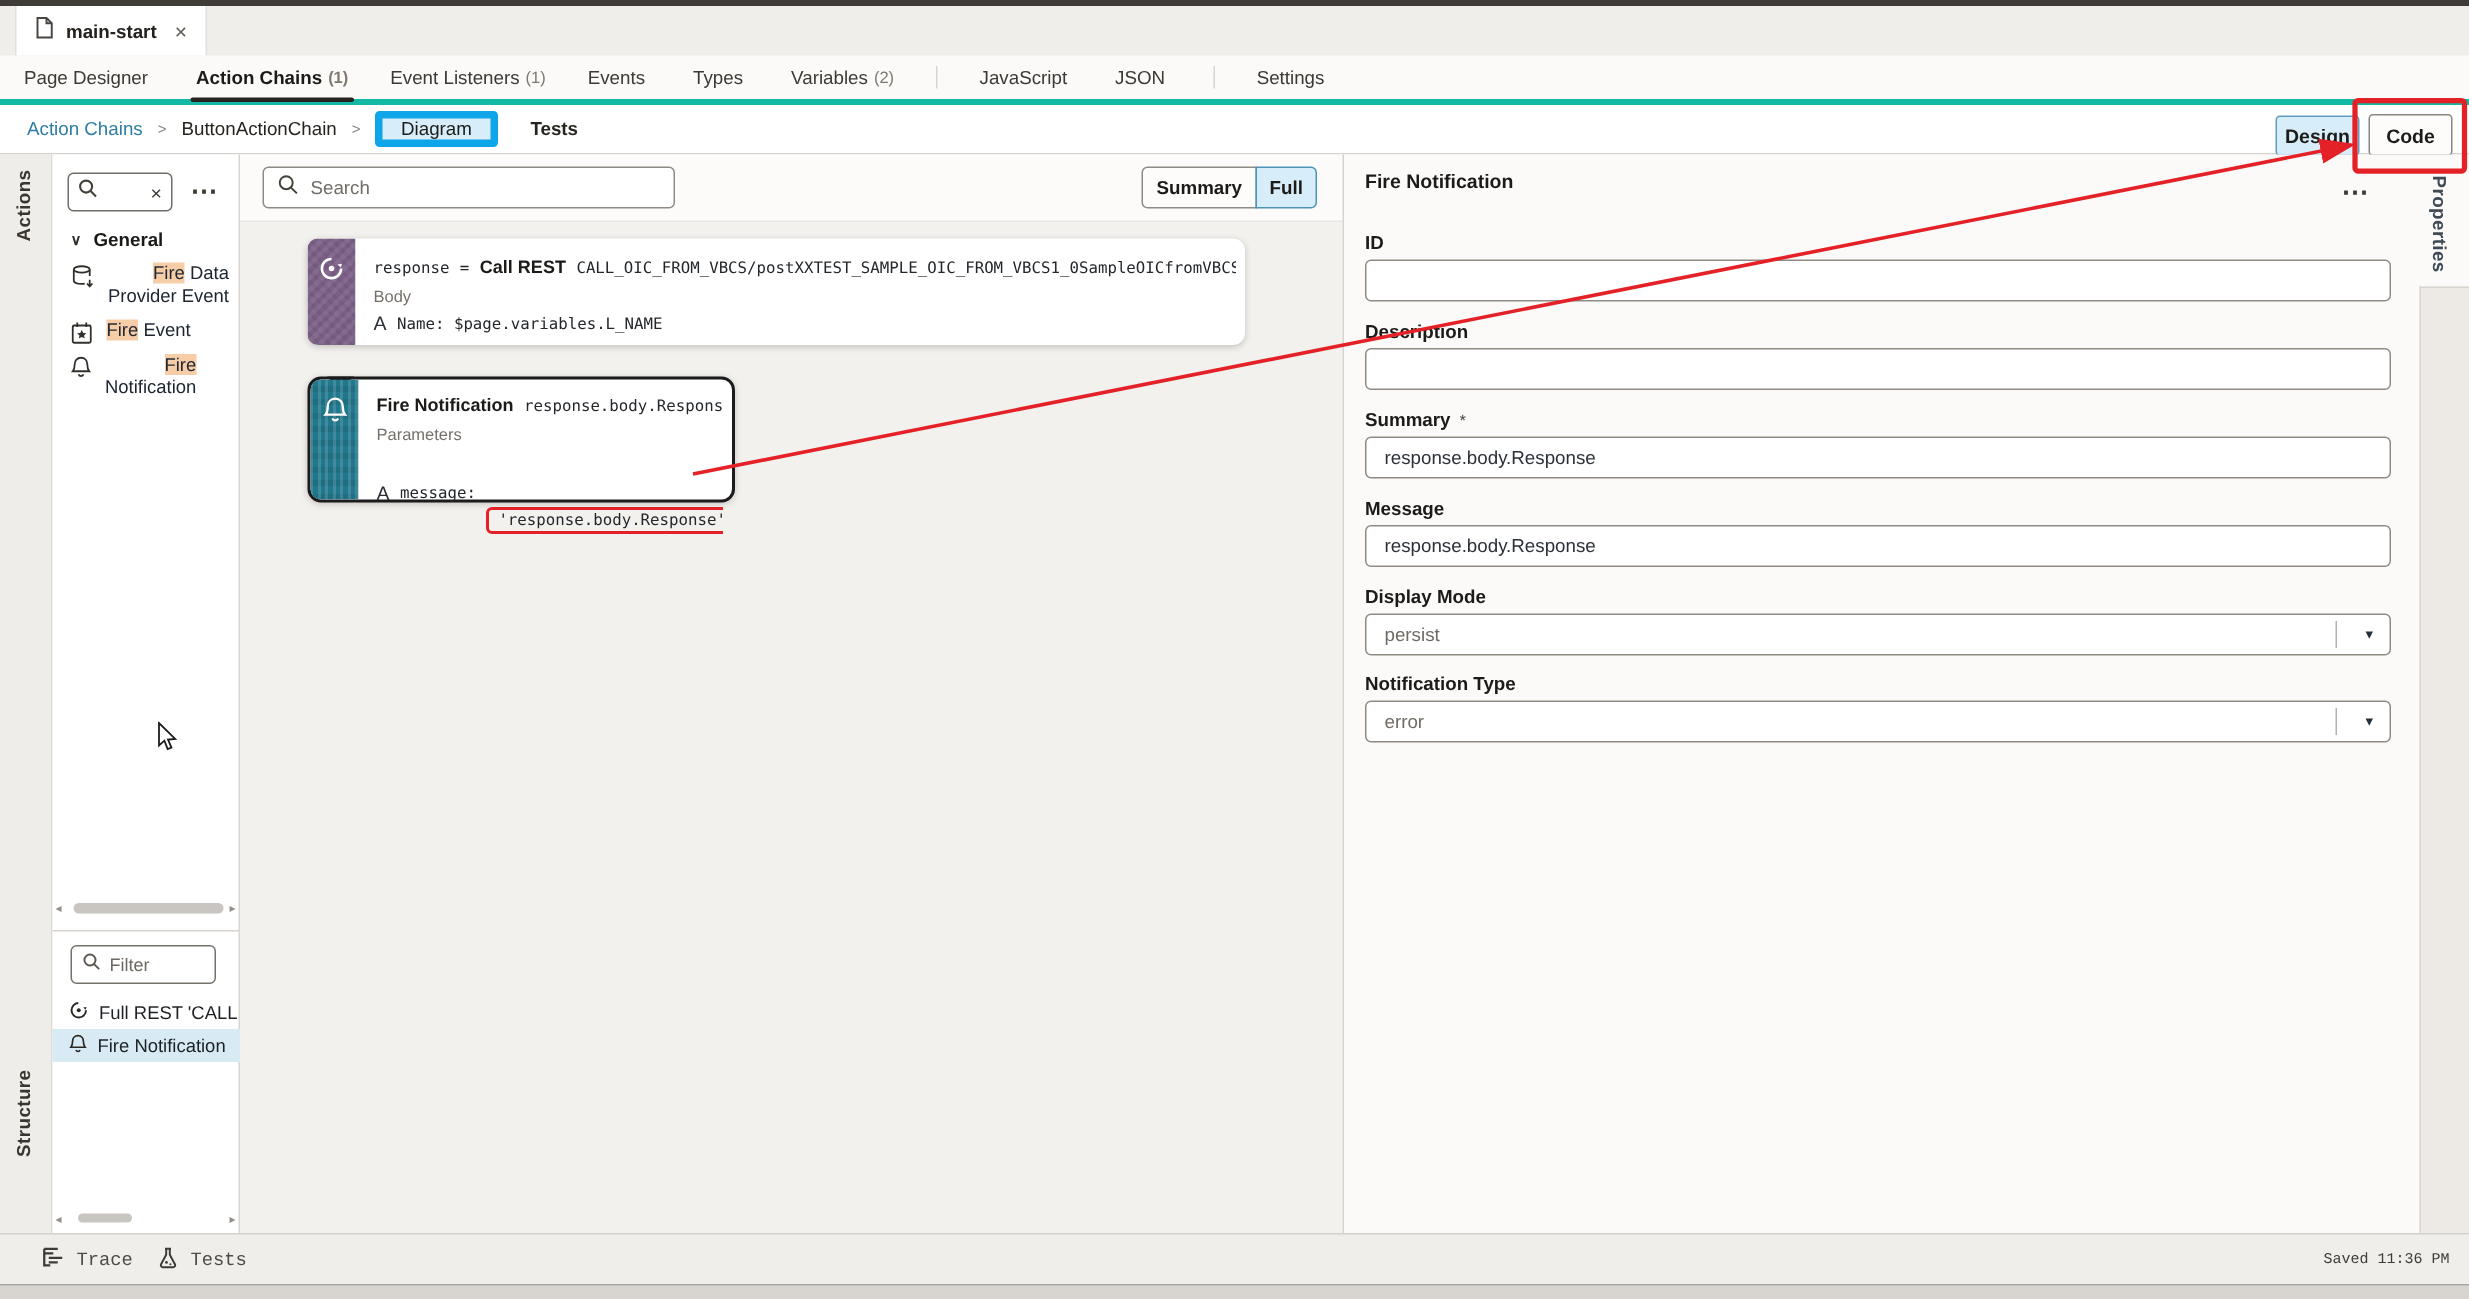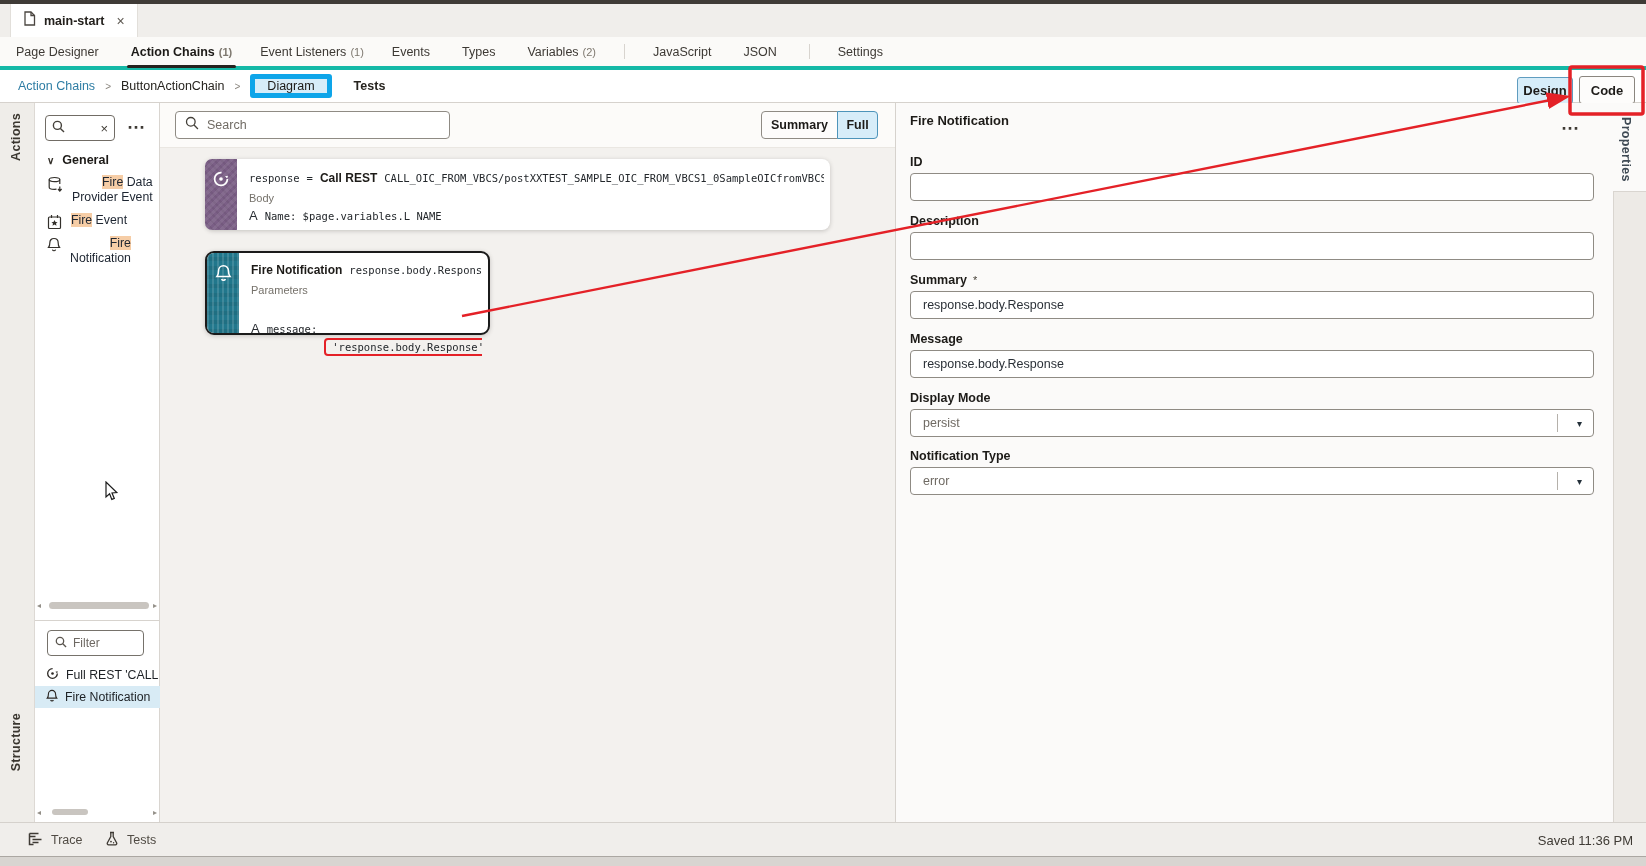"Trace" .status-bar { font-family: none -> Liberation Mono, monospace }
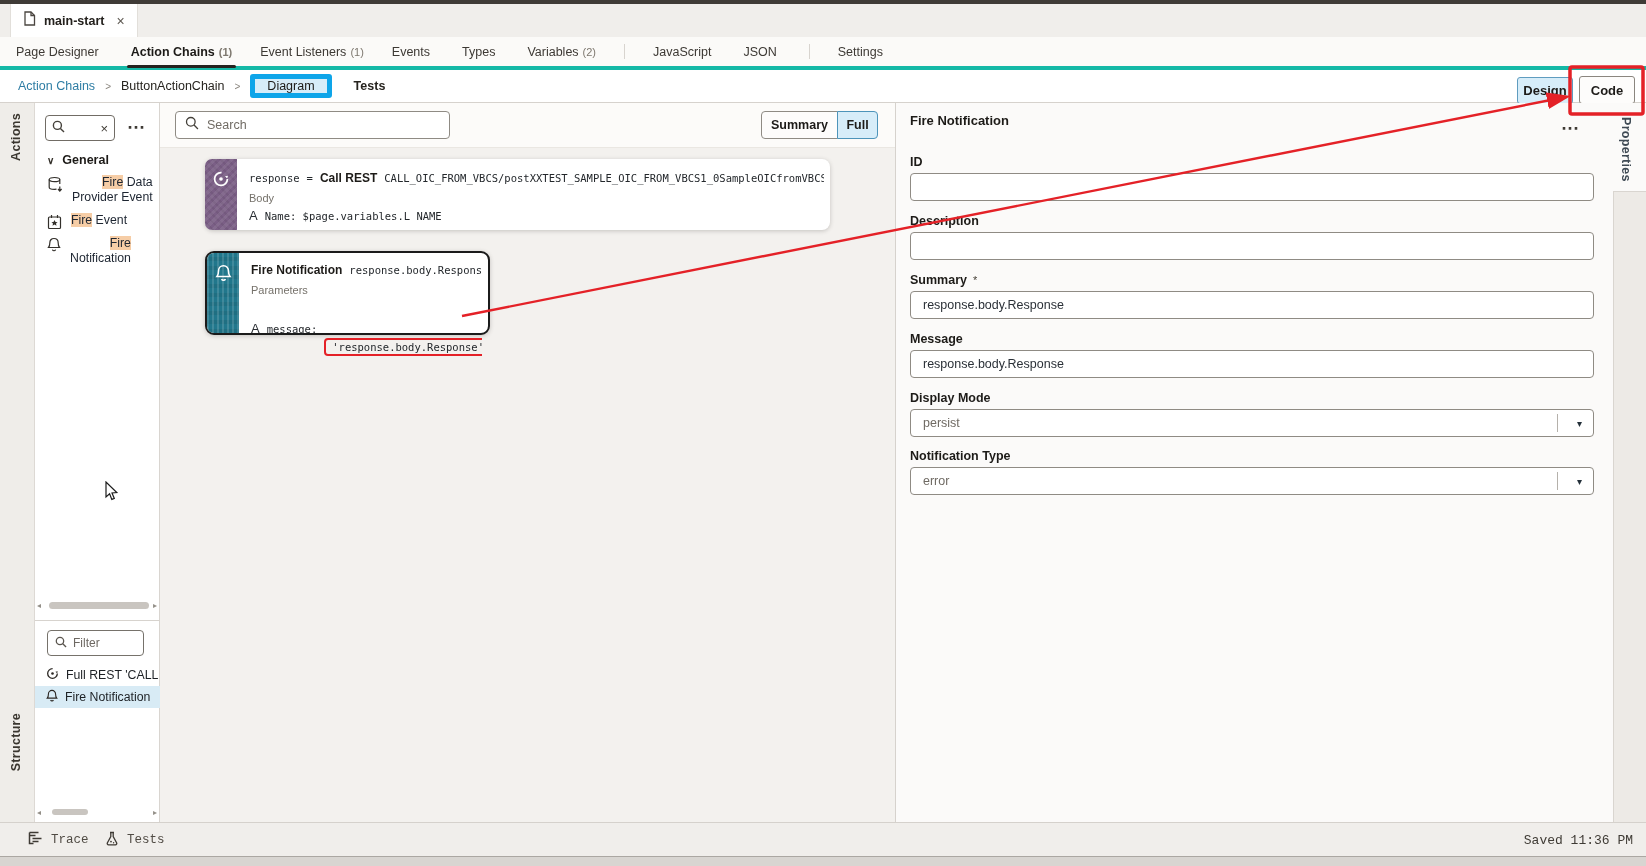"Saved 11:36 PM" .saved { font-size: 13px -> 10px }
